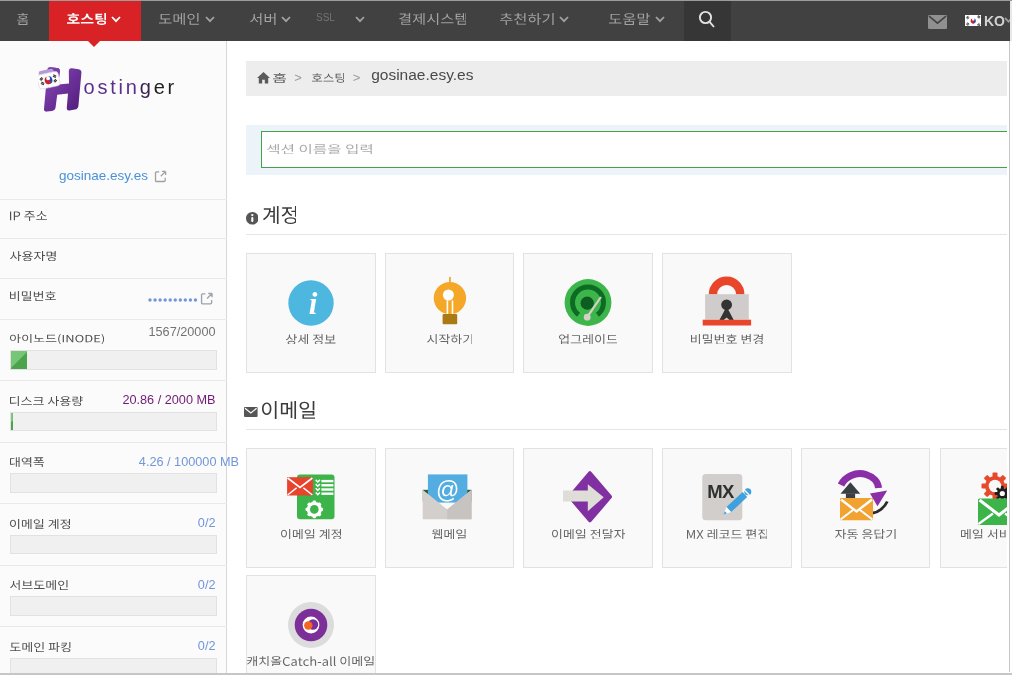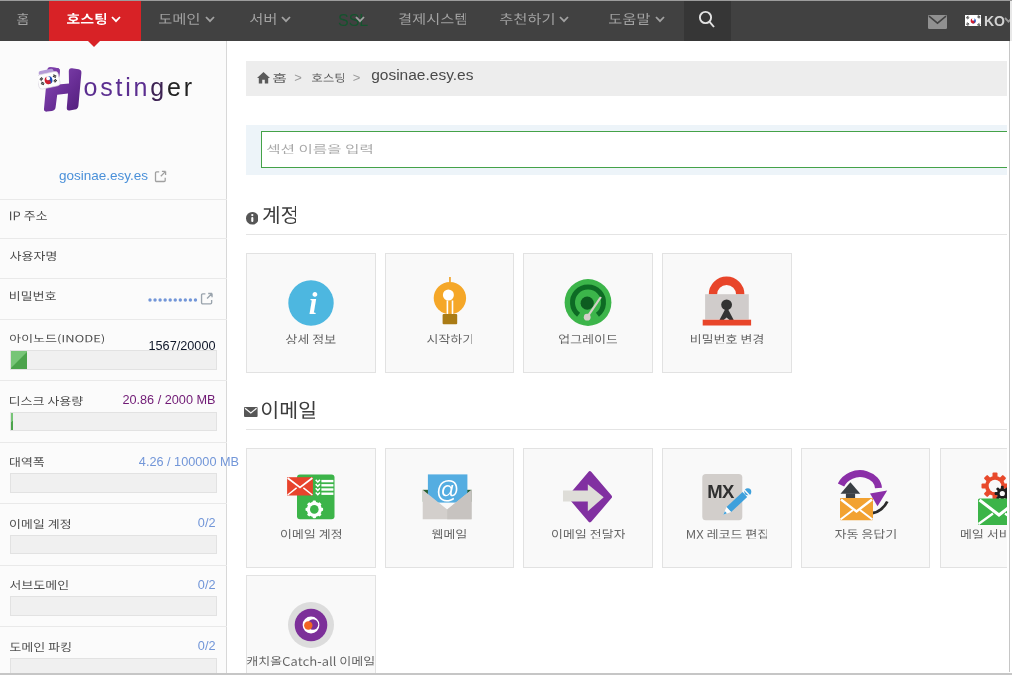"SSL" div.abs { color: #14532d -> #737373; font-size: 16px -> 10px; left: 338px -> 316px }
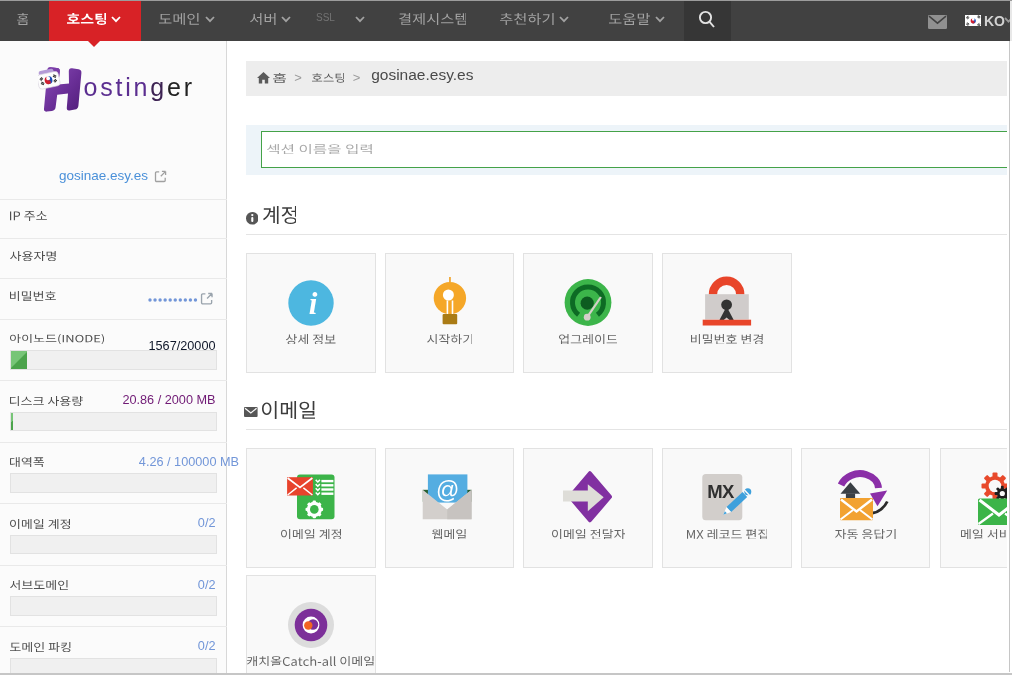"ostinger" div.abs { font-size: 25px -> 20px }
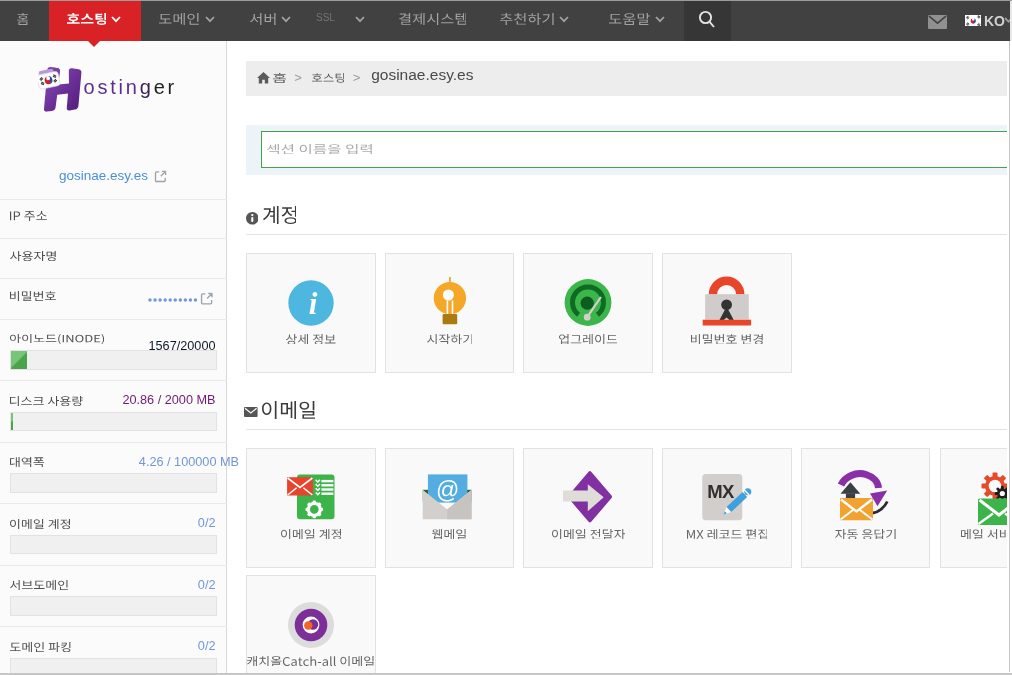"1567/20000" div.abs { color: #0f172a -> #737373; top: 339px -> 325px }
